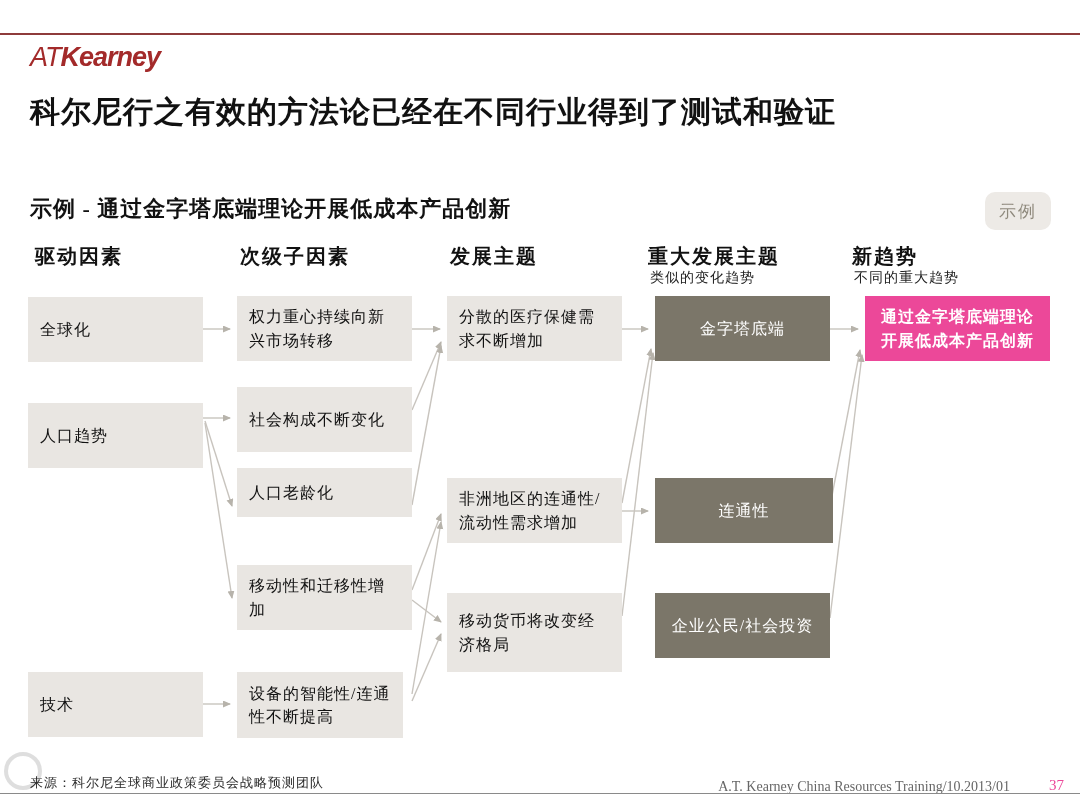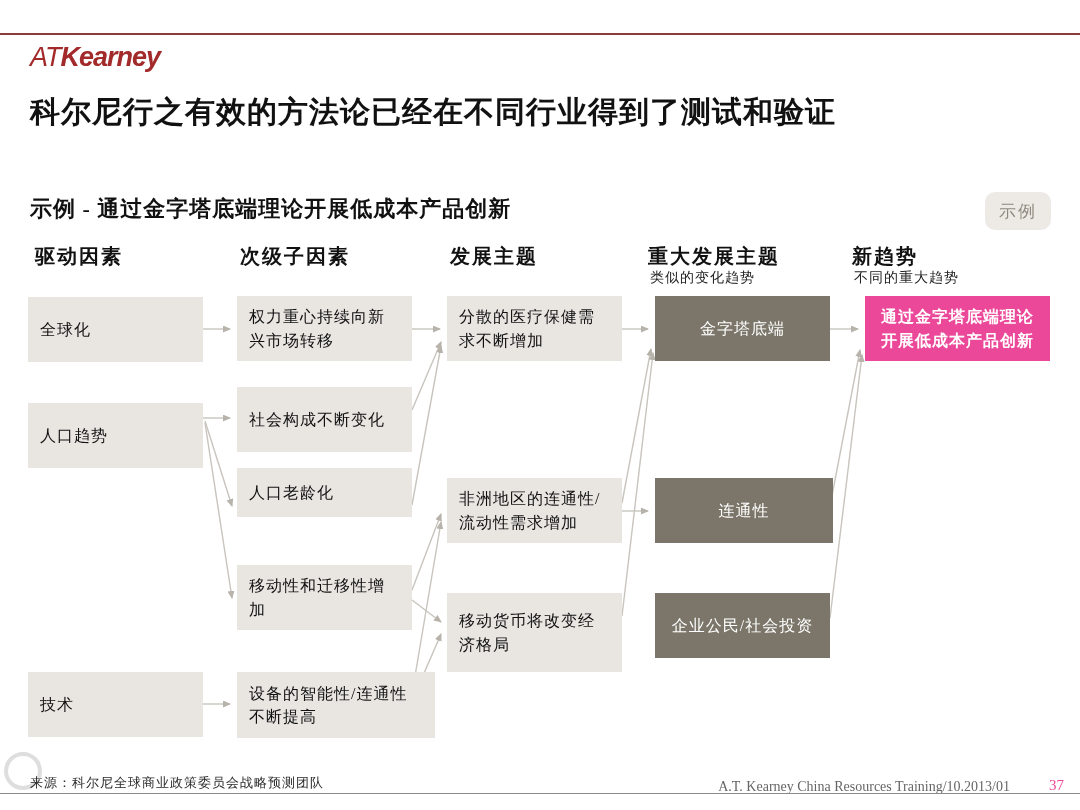"设备的智能性/连通性不断提高" div.box { width: 198px -> 166px }
